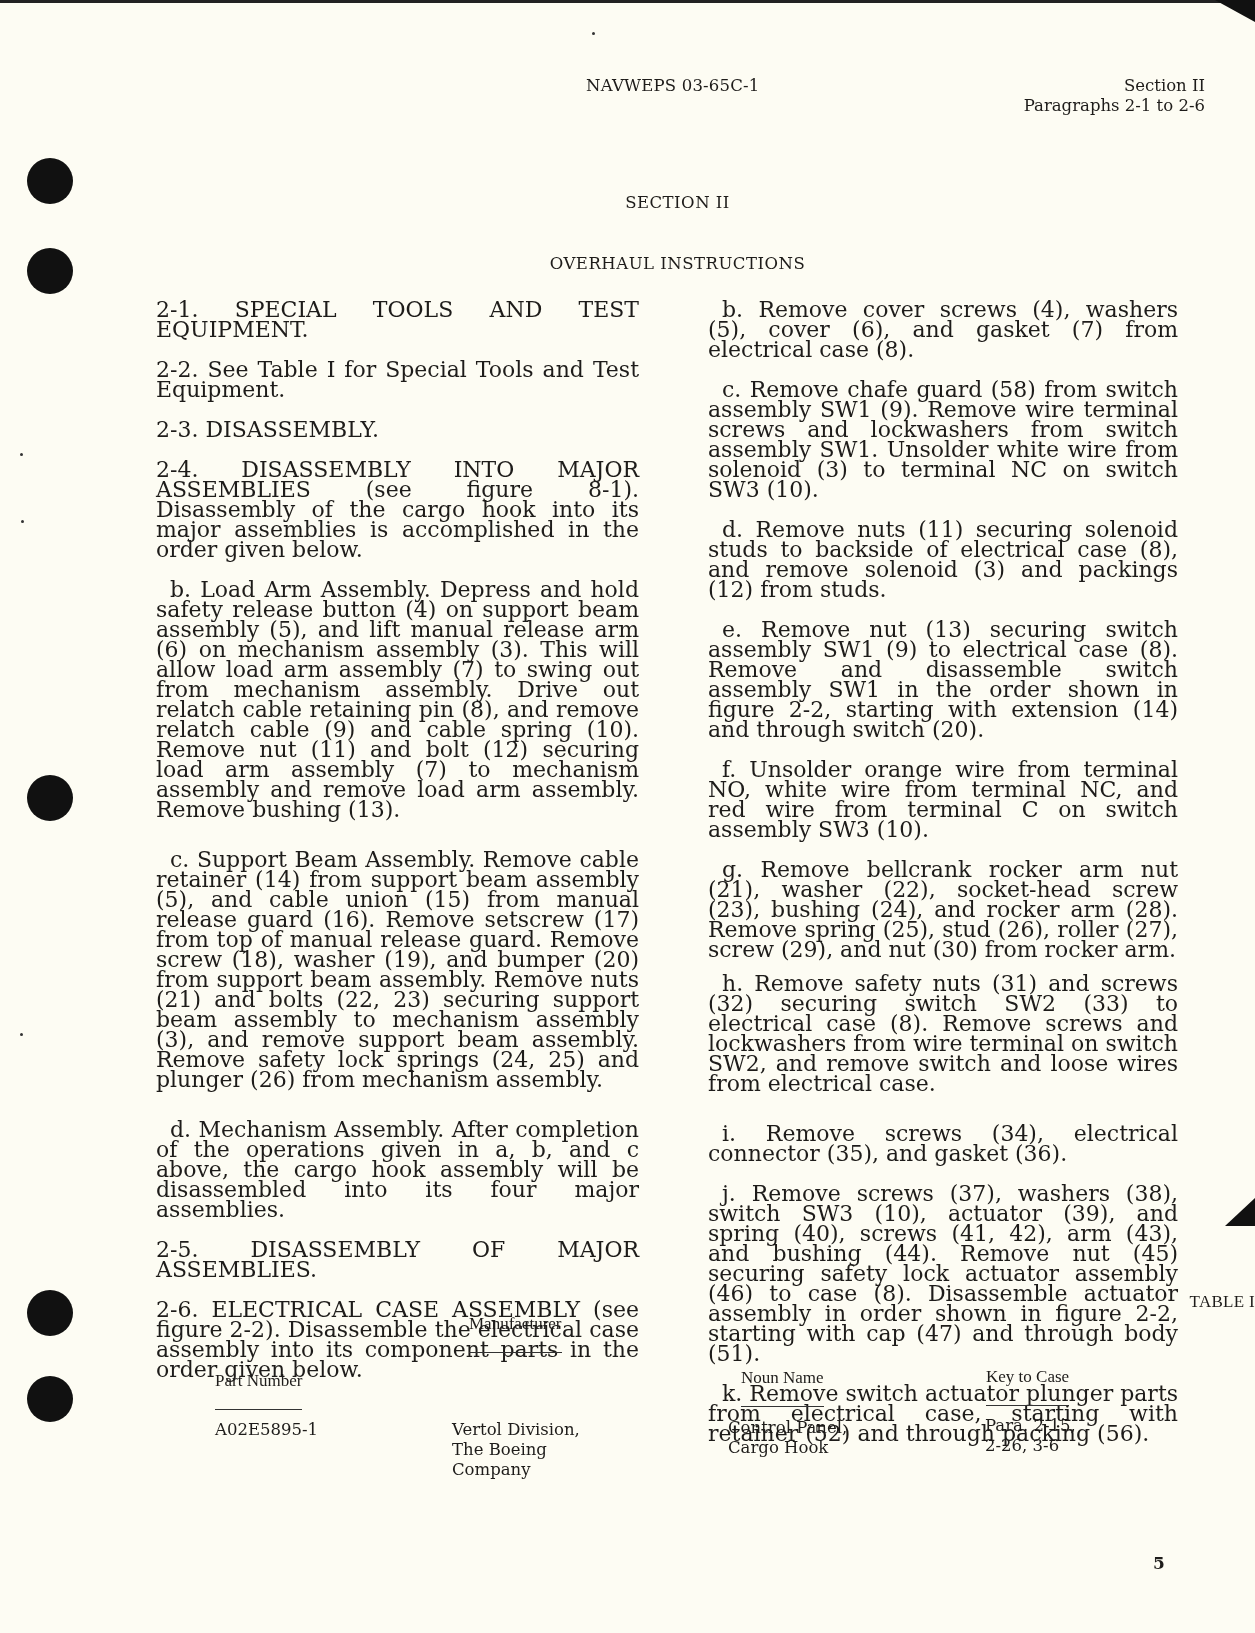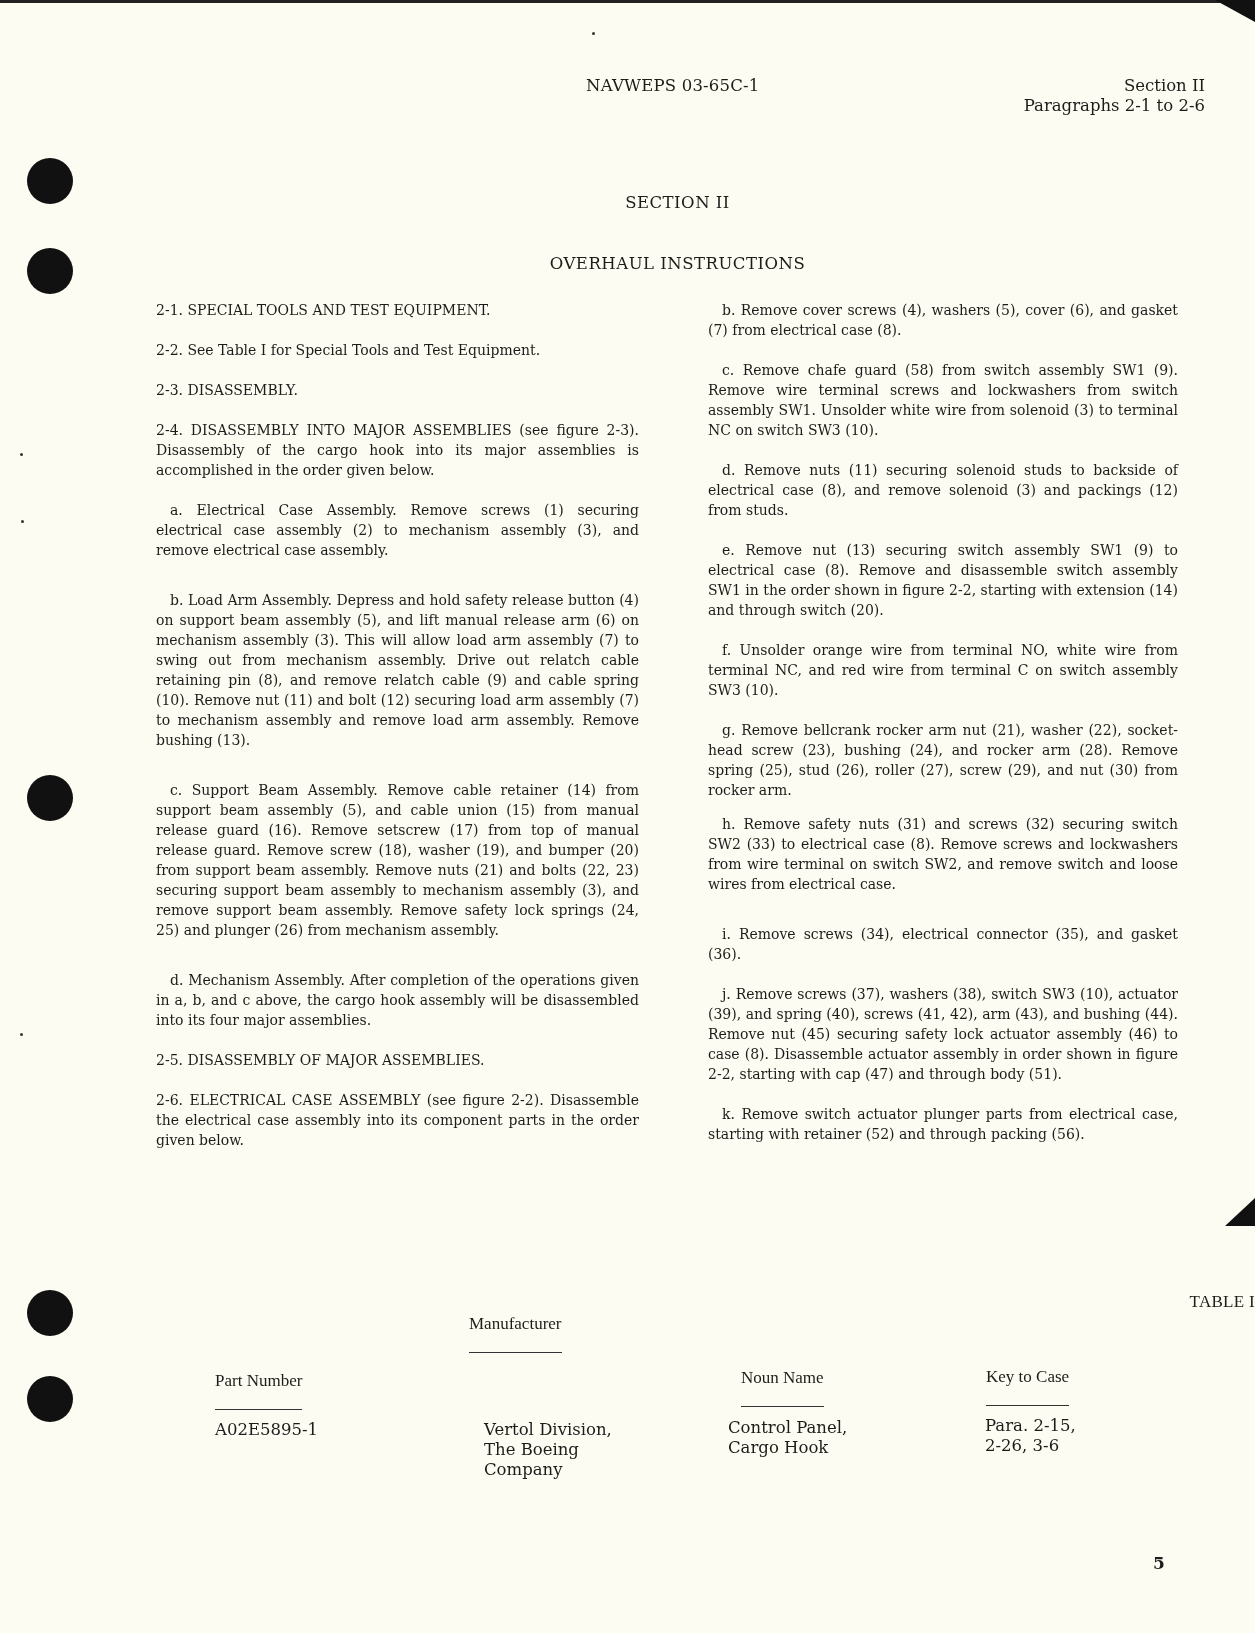"2-1. SPECIAL TOOLS AND TEST" .col { font-size: 14px -> 22px }
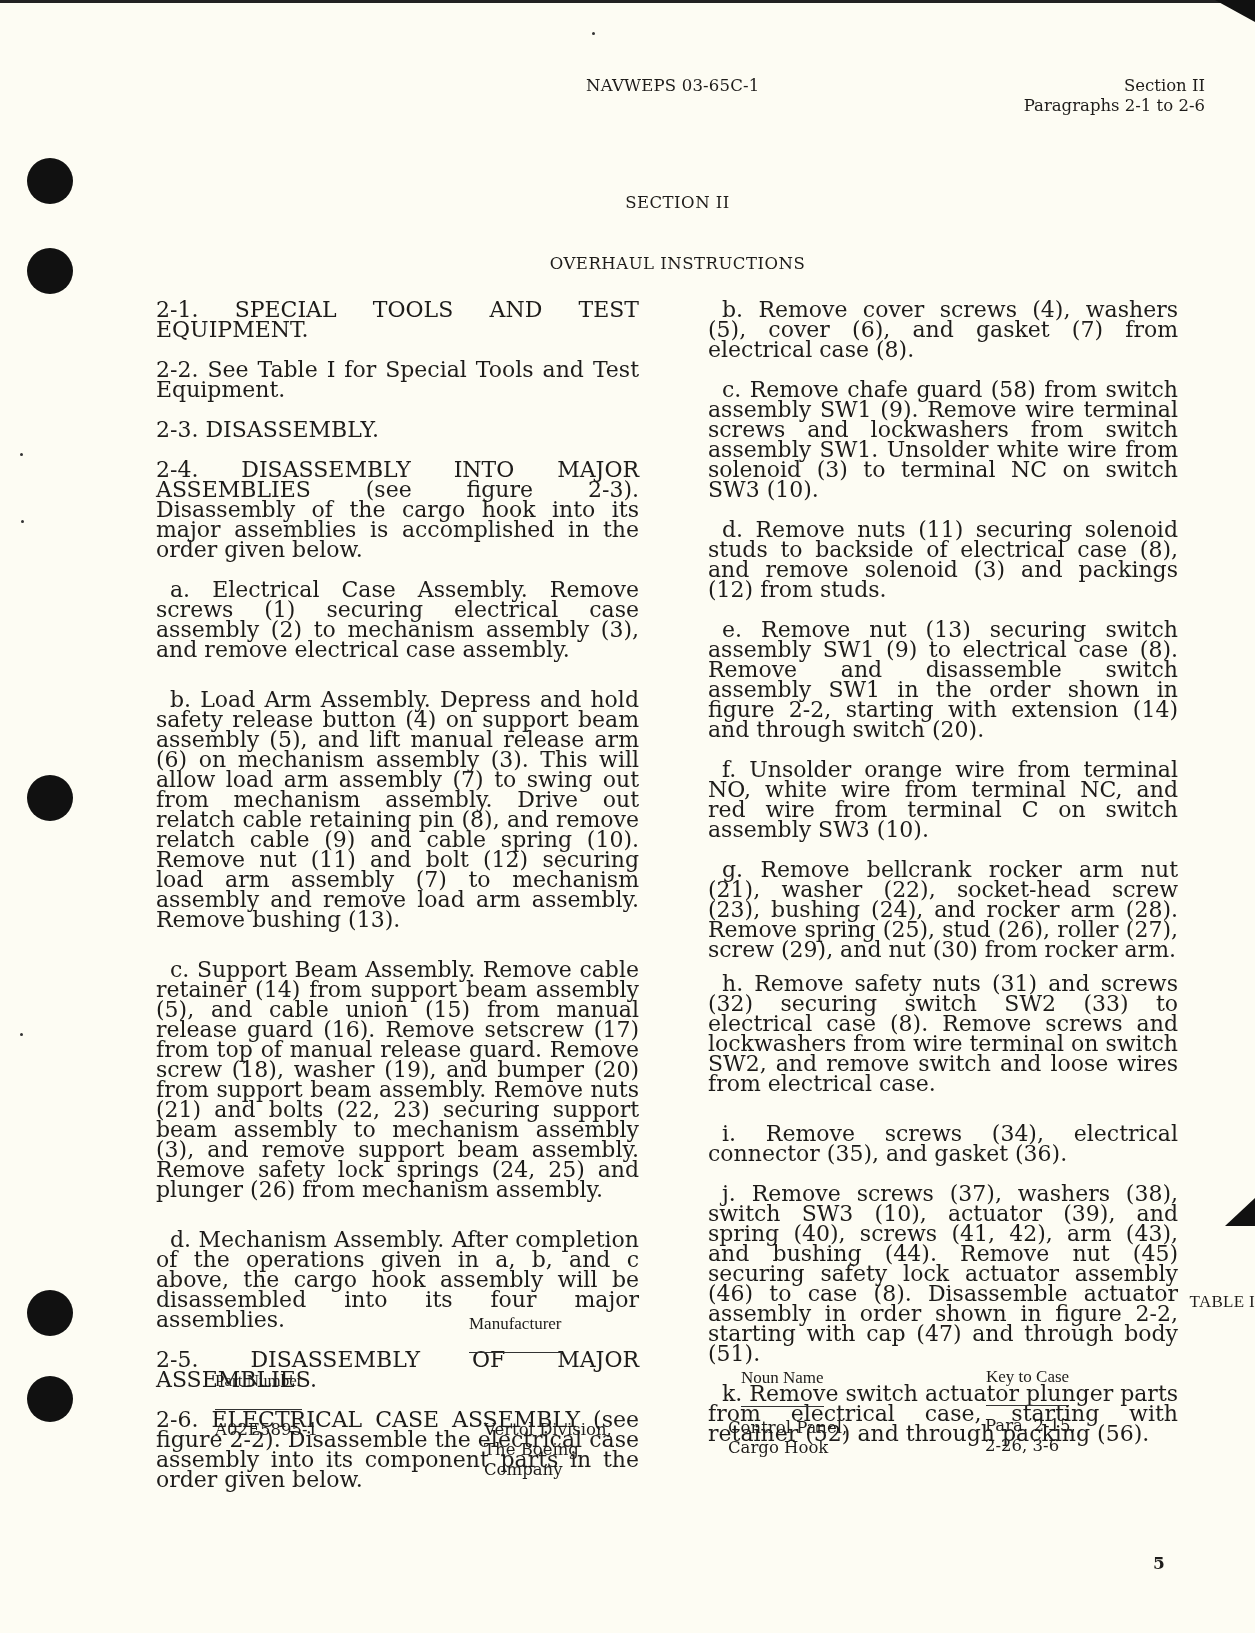"2-4. DISASSEMBLY INTO MAJOR ASSEMBLIES" p.para { text: 2-3 -> 8-1 }
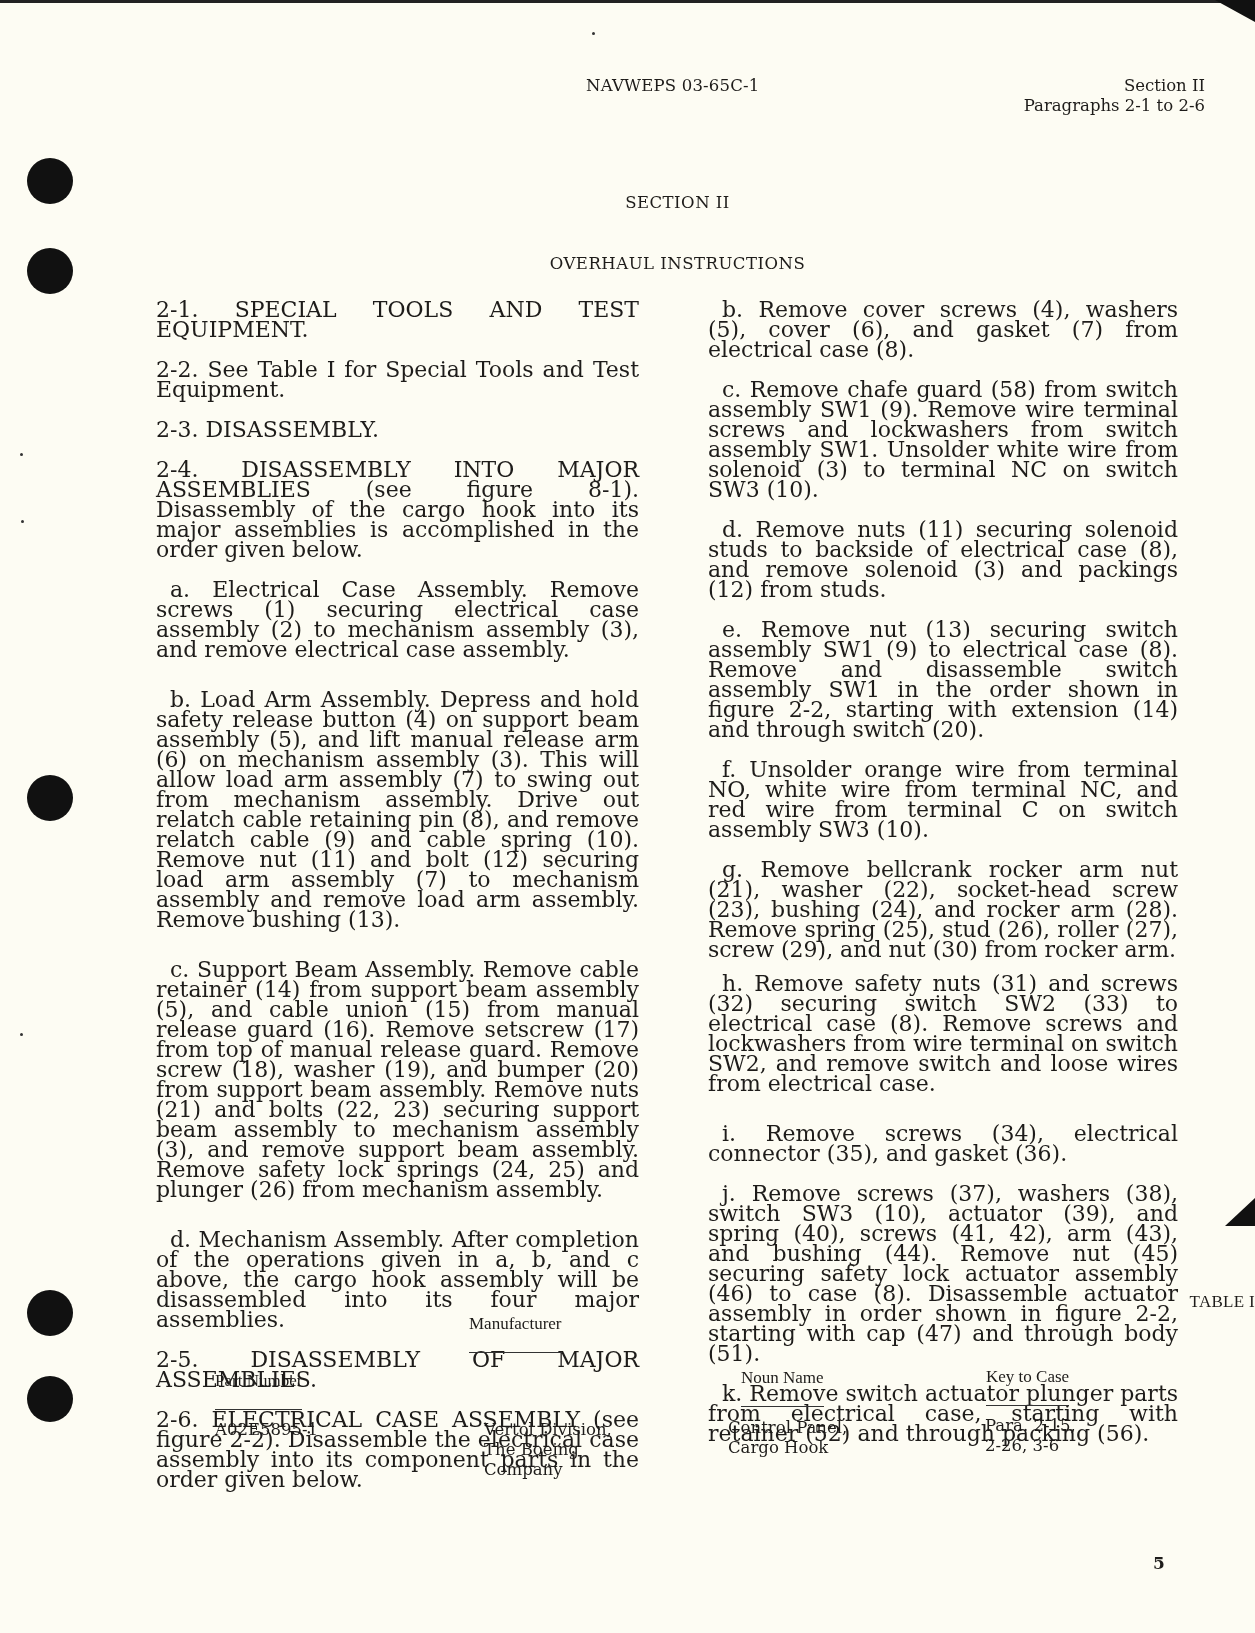"a. Electrical Case Assembly. Remove" p.para { html: <p>a. Electrical Case Assembly. Remove screws (1) securing electrical case assembly (2) to mechanism assembly (3), and remove electrical case assembly.</p> -> none }
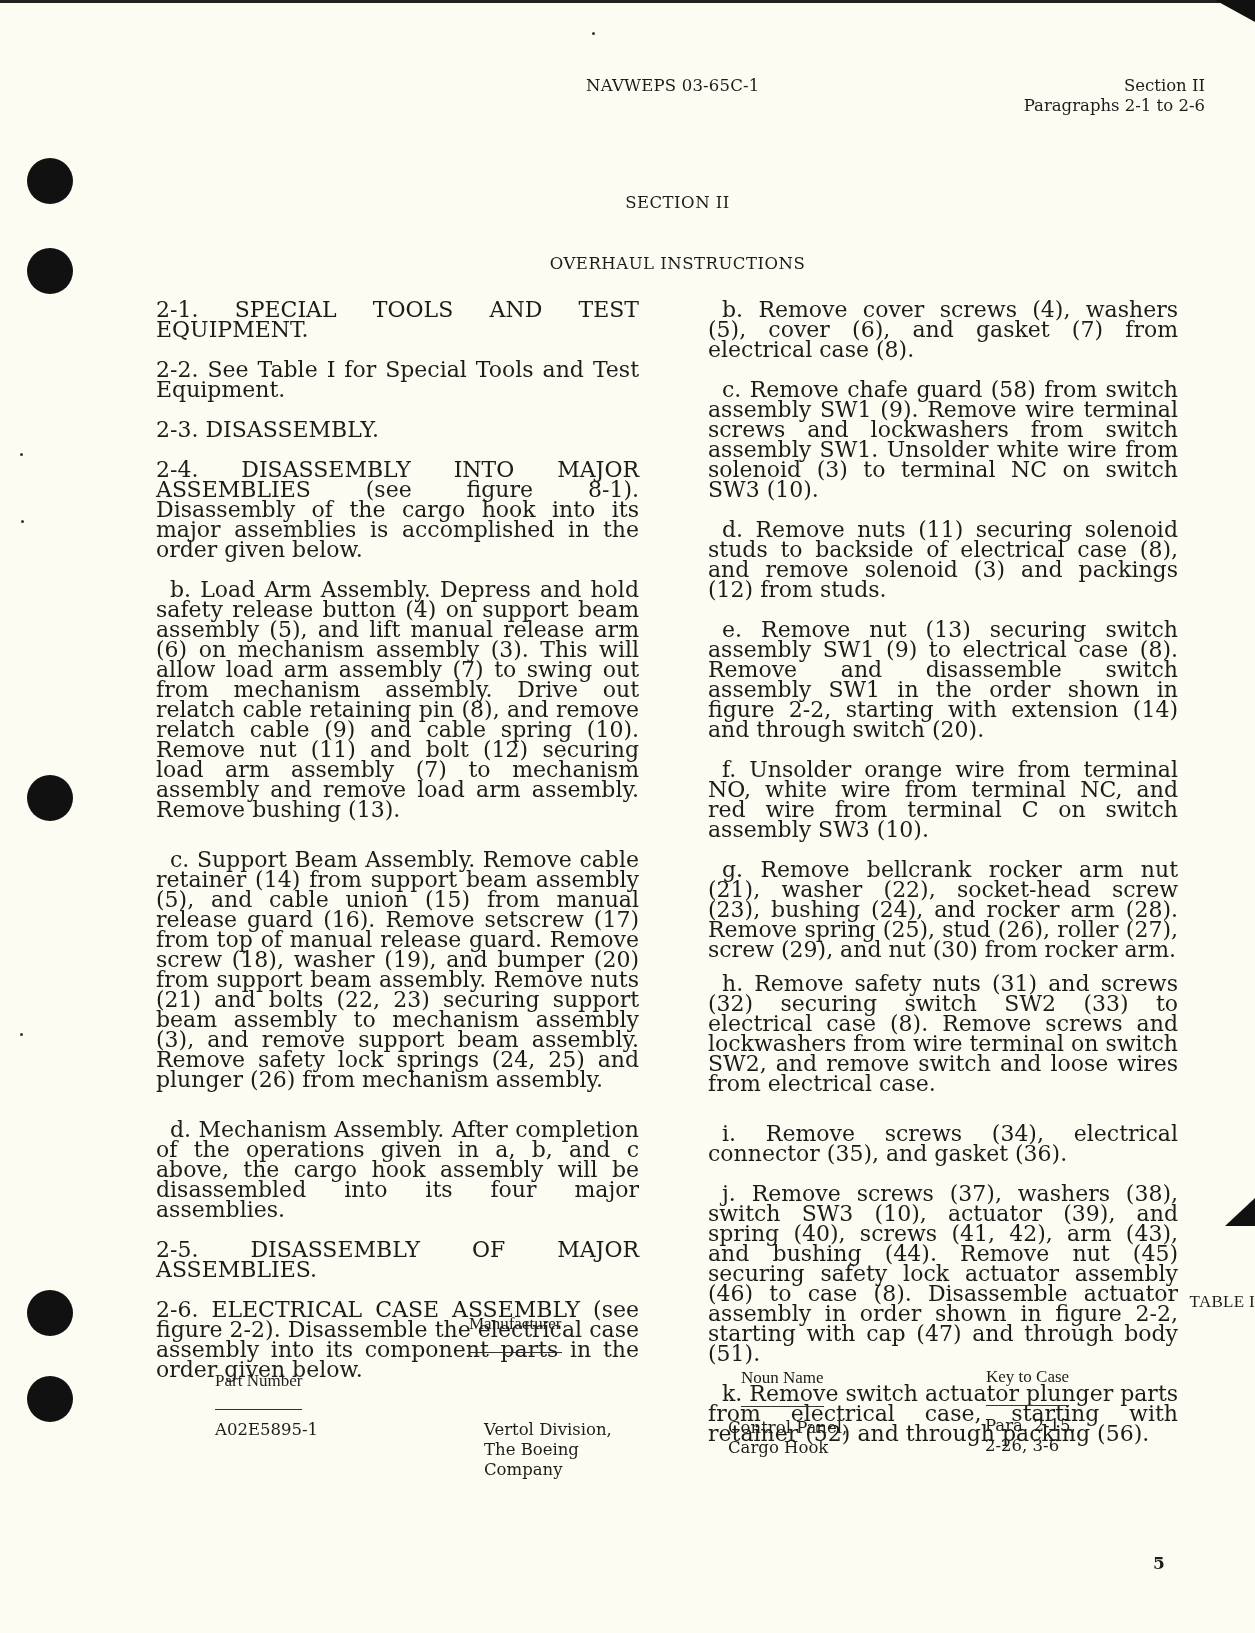"Vertol Division," div.td { left: 484px -> 452px }
